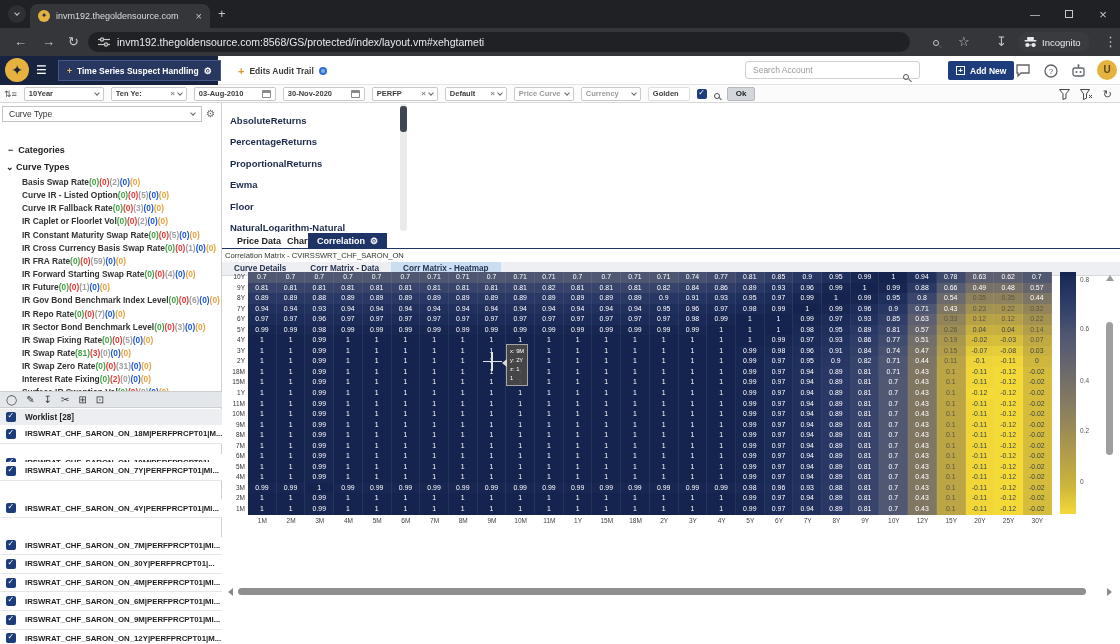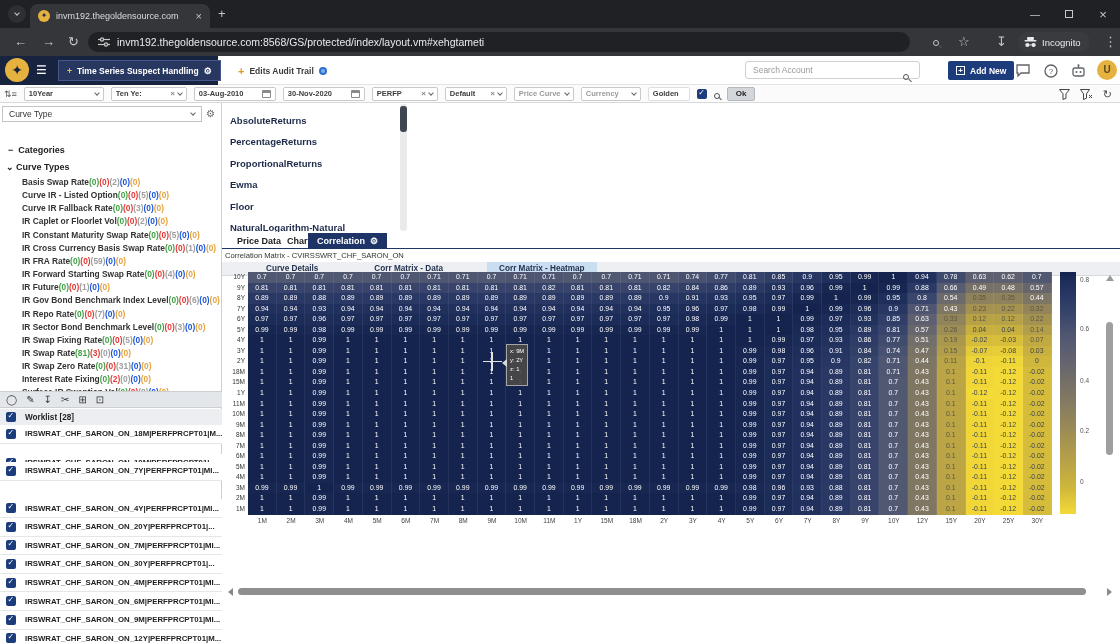"Curve Details" .stab { margin-left: 32px -> none }
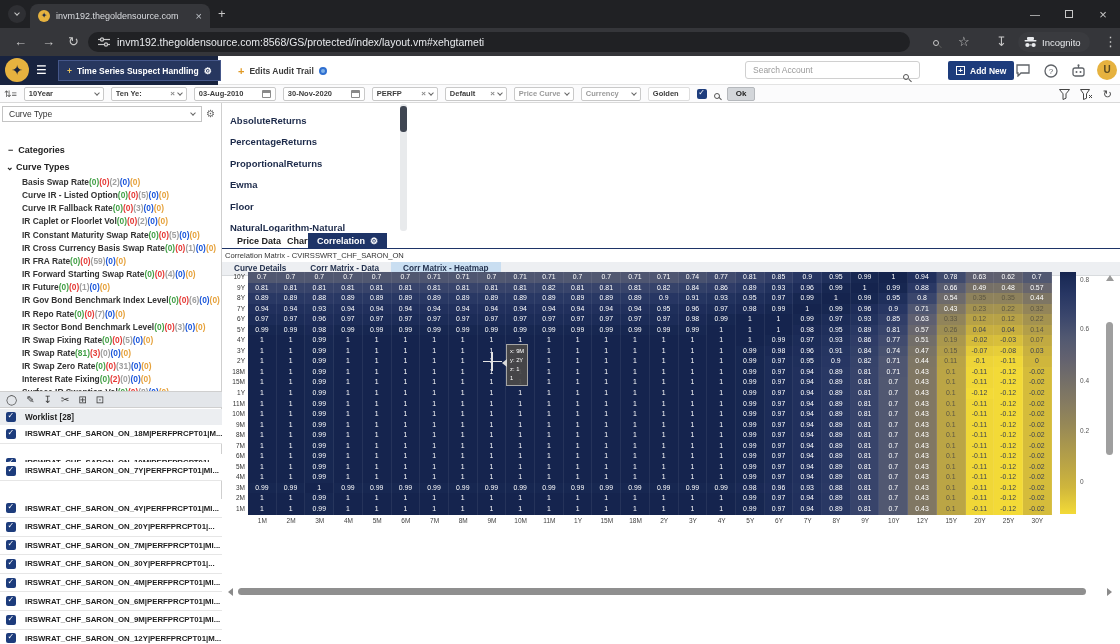"IRSWRAT_CHF_SARON_ON_20Y|PERFPRCPT01|..." div.wl-row { html: <div> <span></span> <span>IRSWRAT_CHF_SARON_ON_20Y|PERFPRCPT01|...</span> </div> -> none }
